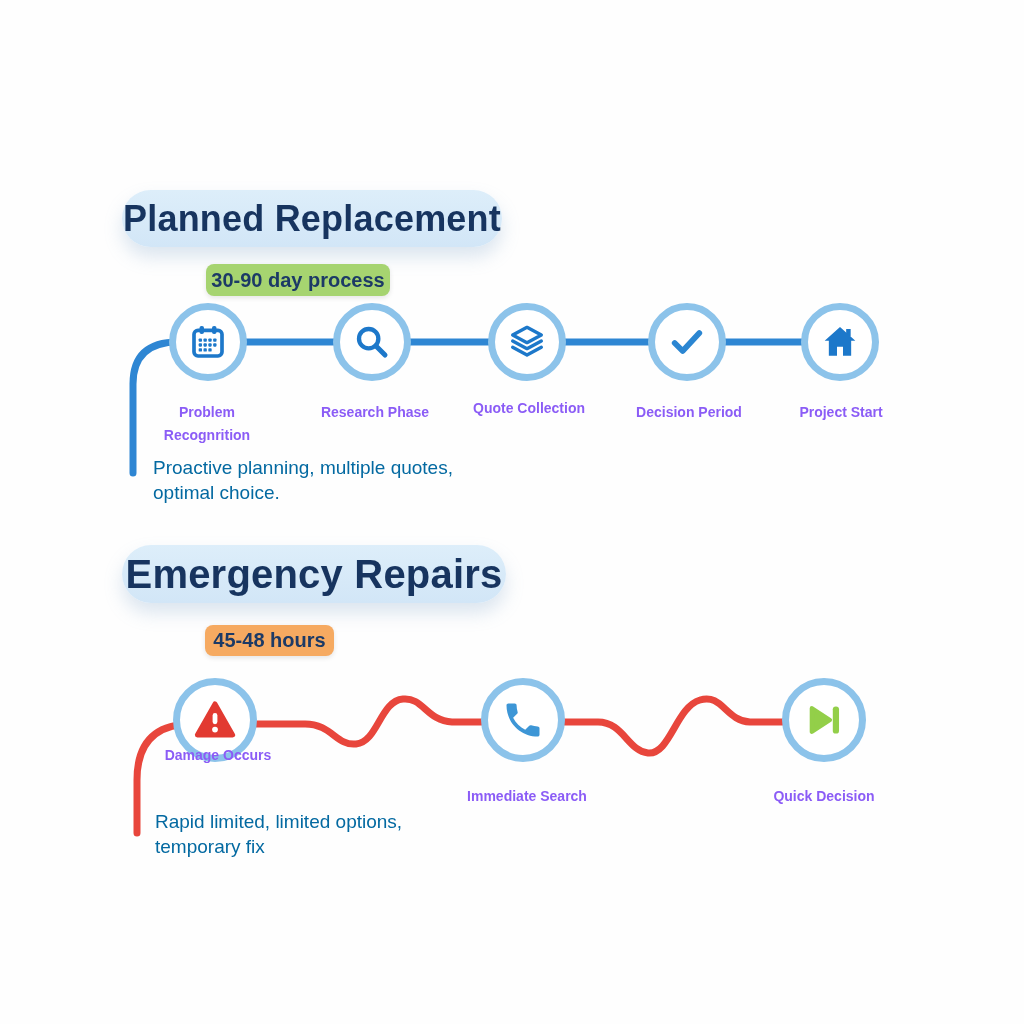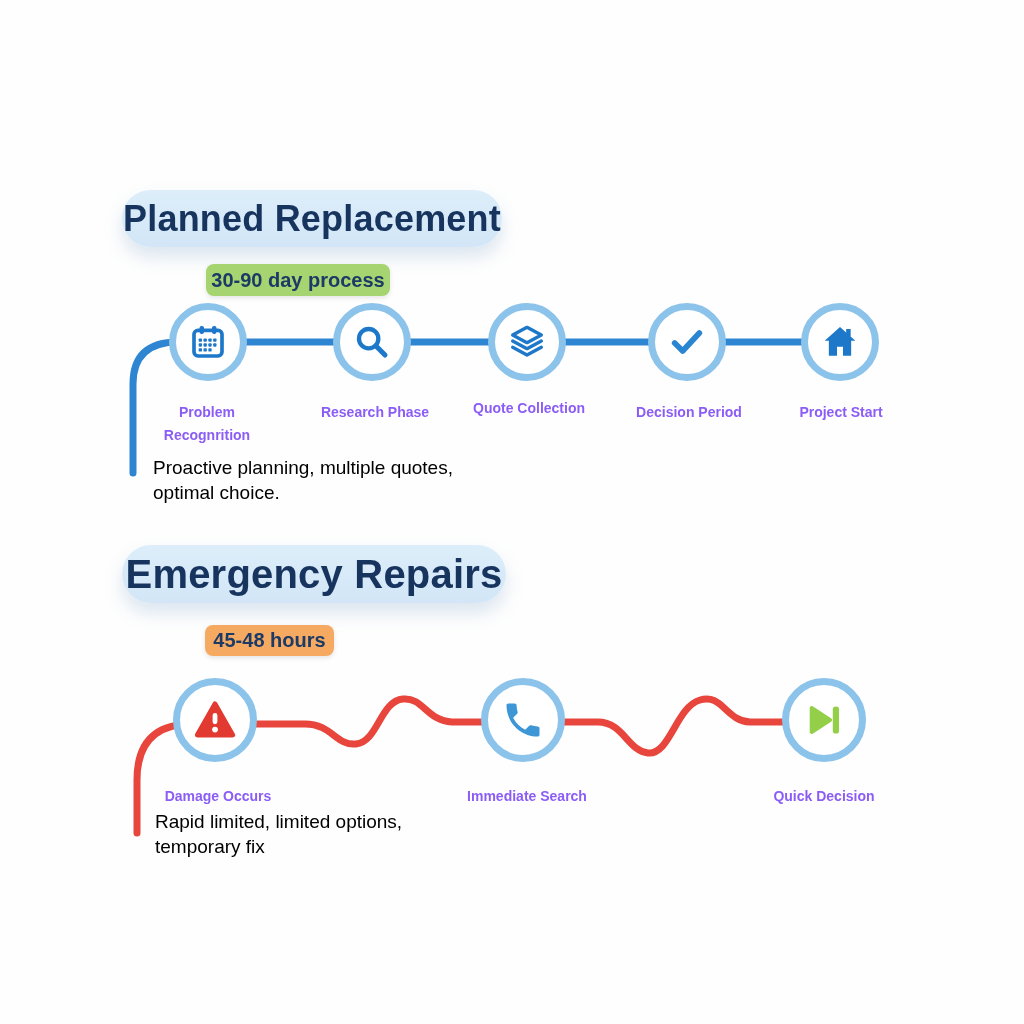"Proactive planning, multiple quotes," .desc { color: #000000 -> #0369a1 }
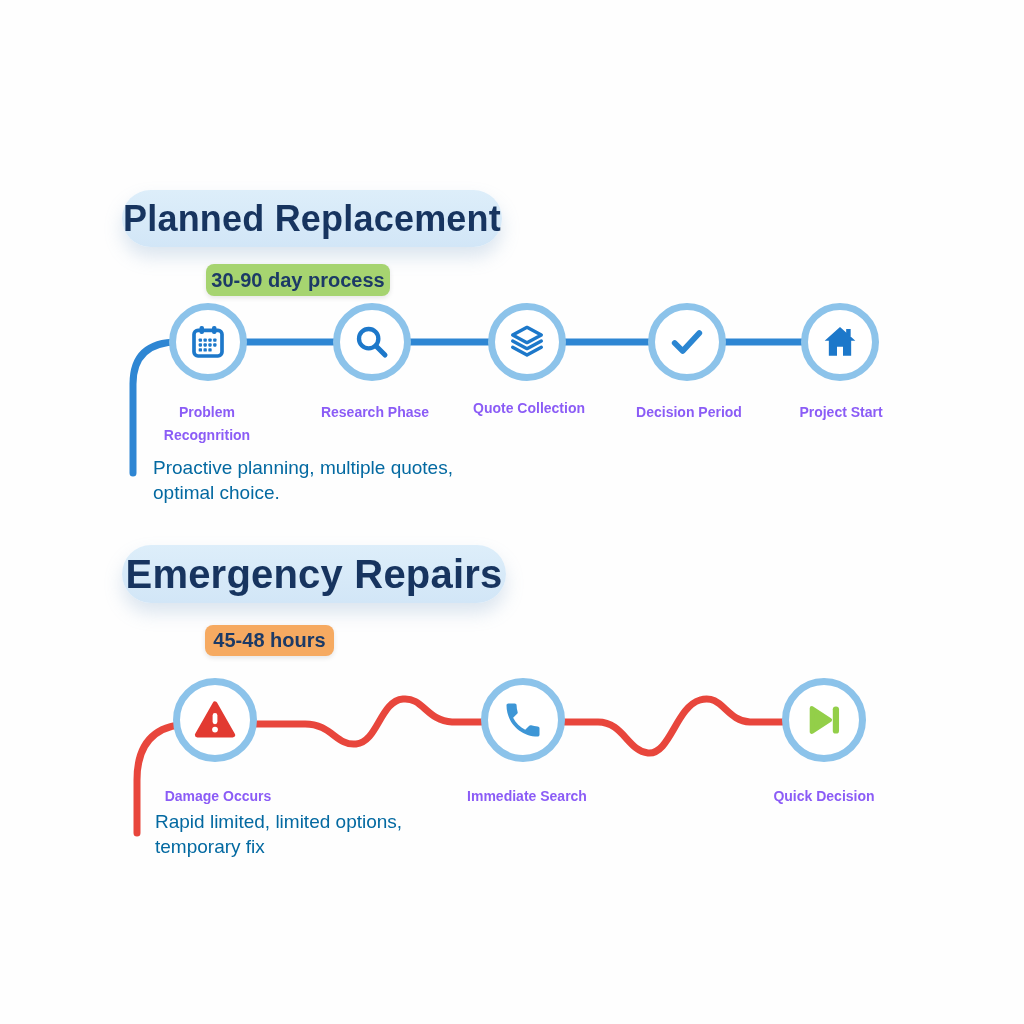"Damage Occurs" div.step-label { top: 785px -> 744px }
